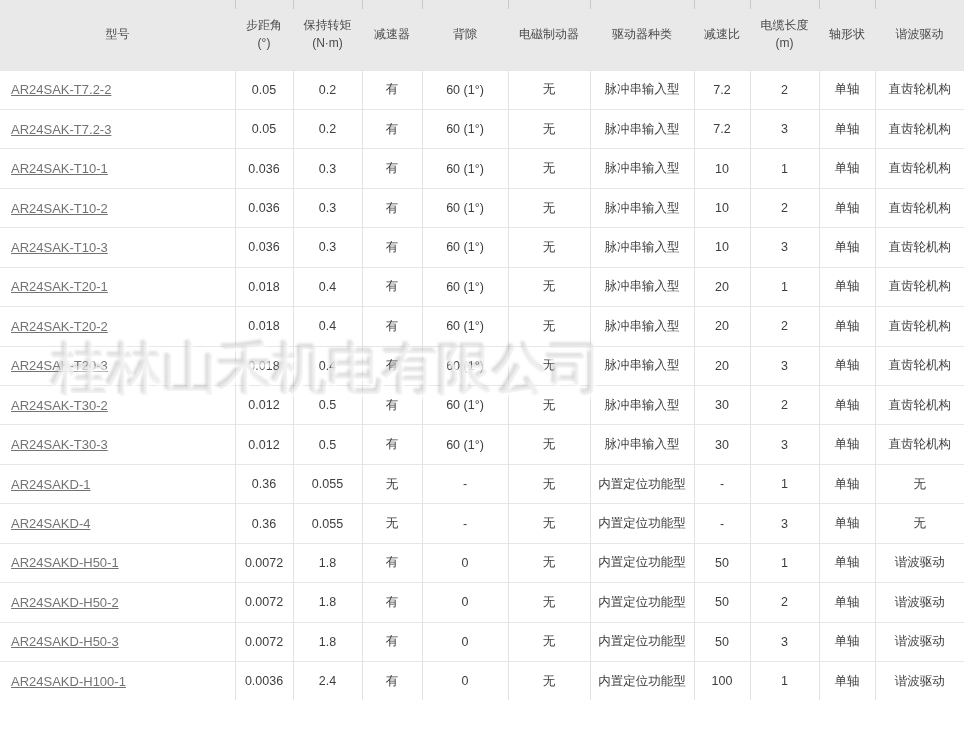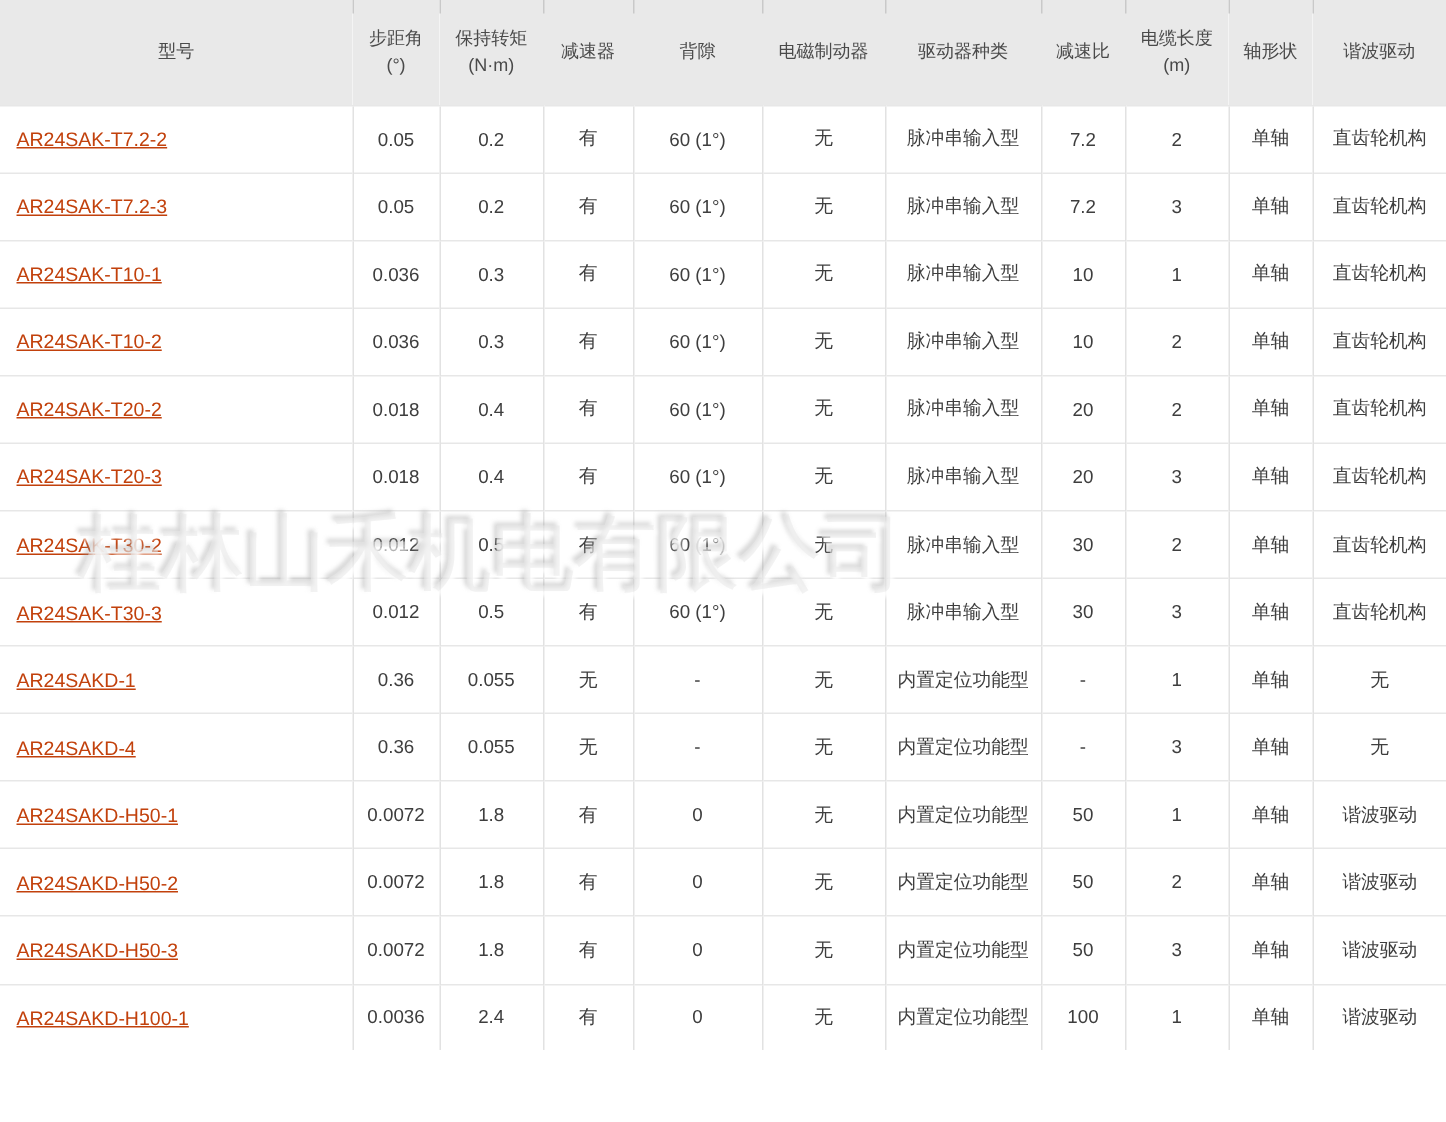"AR24SAK-T7.2-2" td.model-cell a { color: #c2410c -> #737373 }
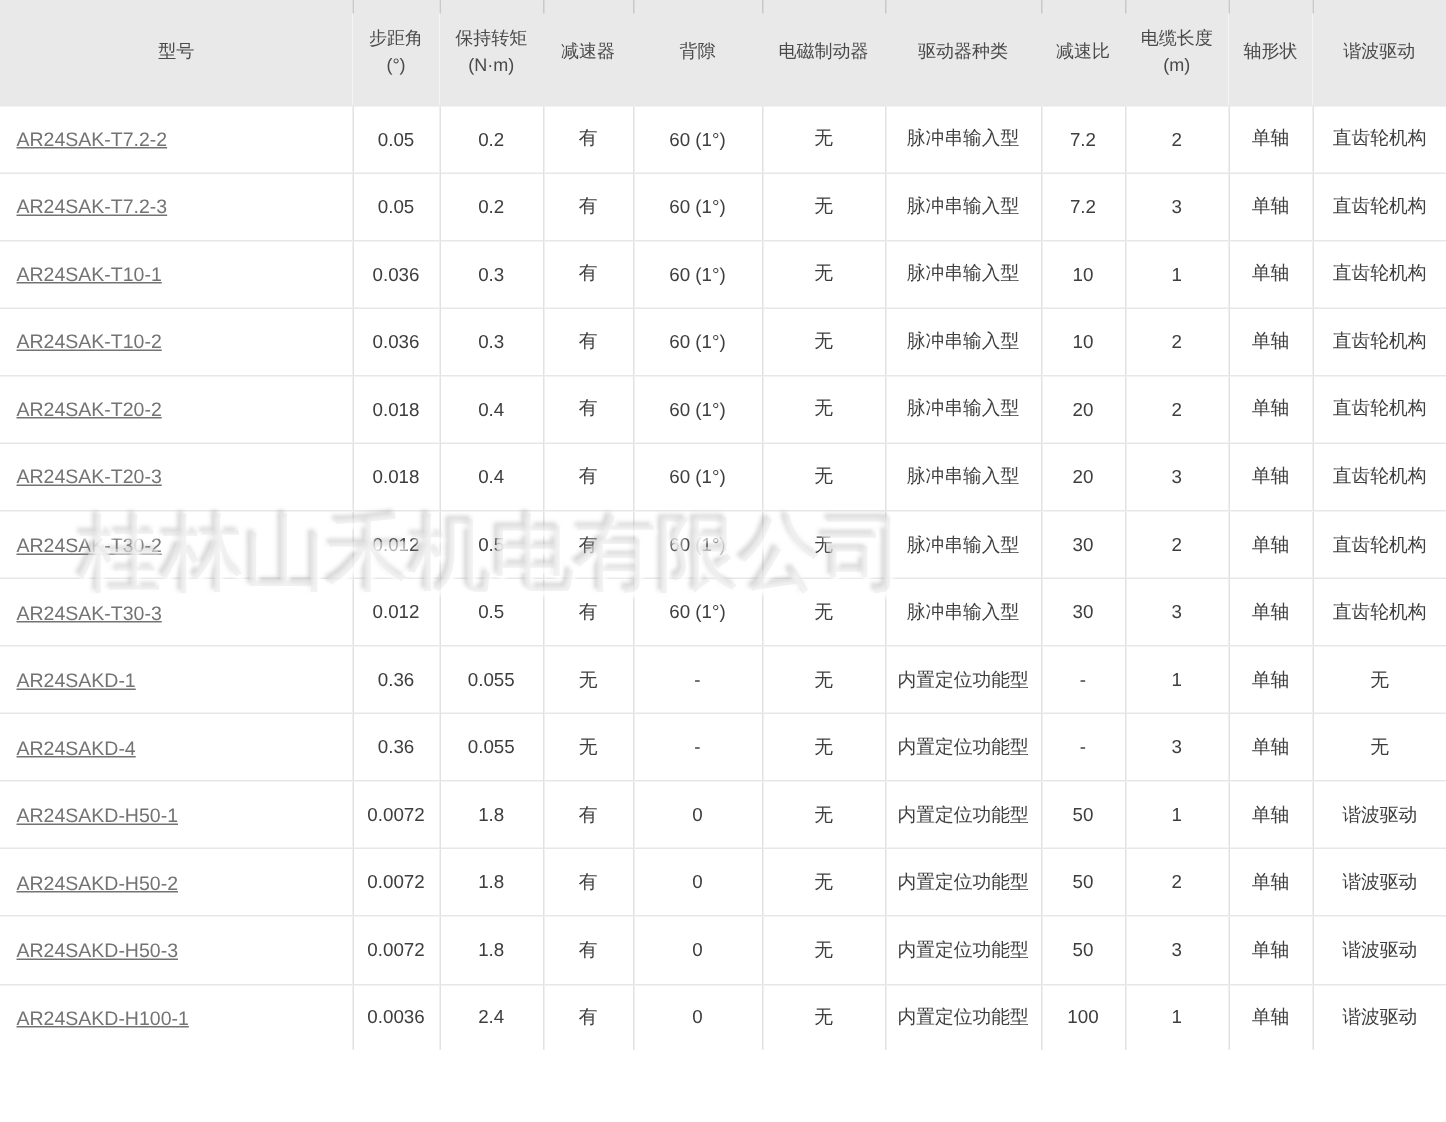"AR24SAK-T10-3" tr { html: none -> <tr> <td><a>AR24SAK-T10-3</a></td> <td>0.036</td> <td>0.3</td> <td>有</td> <td>60 (1°)</td> <td>无</td> <td>脉冲串输入型</td> <td>10</td> <td>3</td> <td>单轴</td> <td>直齿轮机构</td> </tr> }
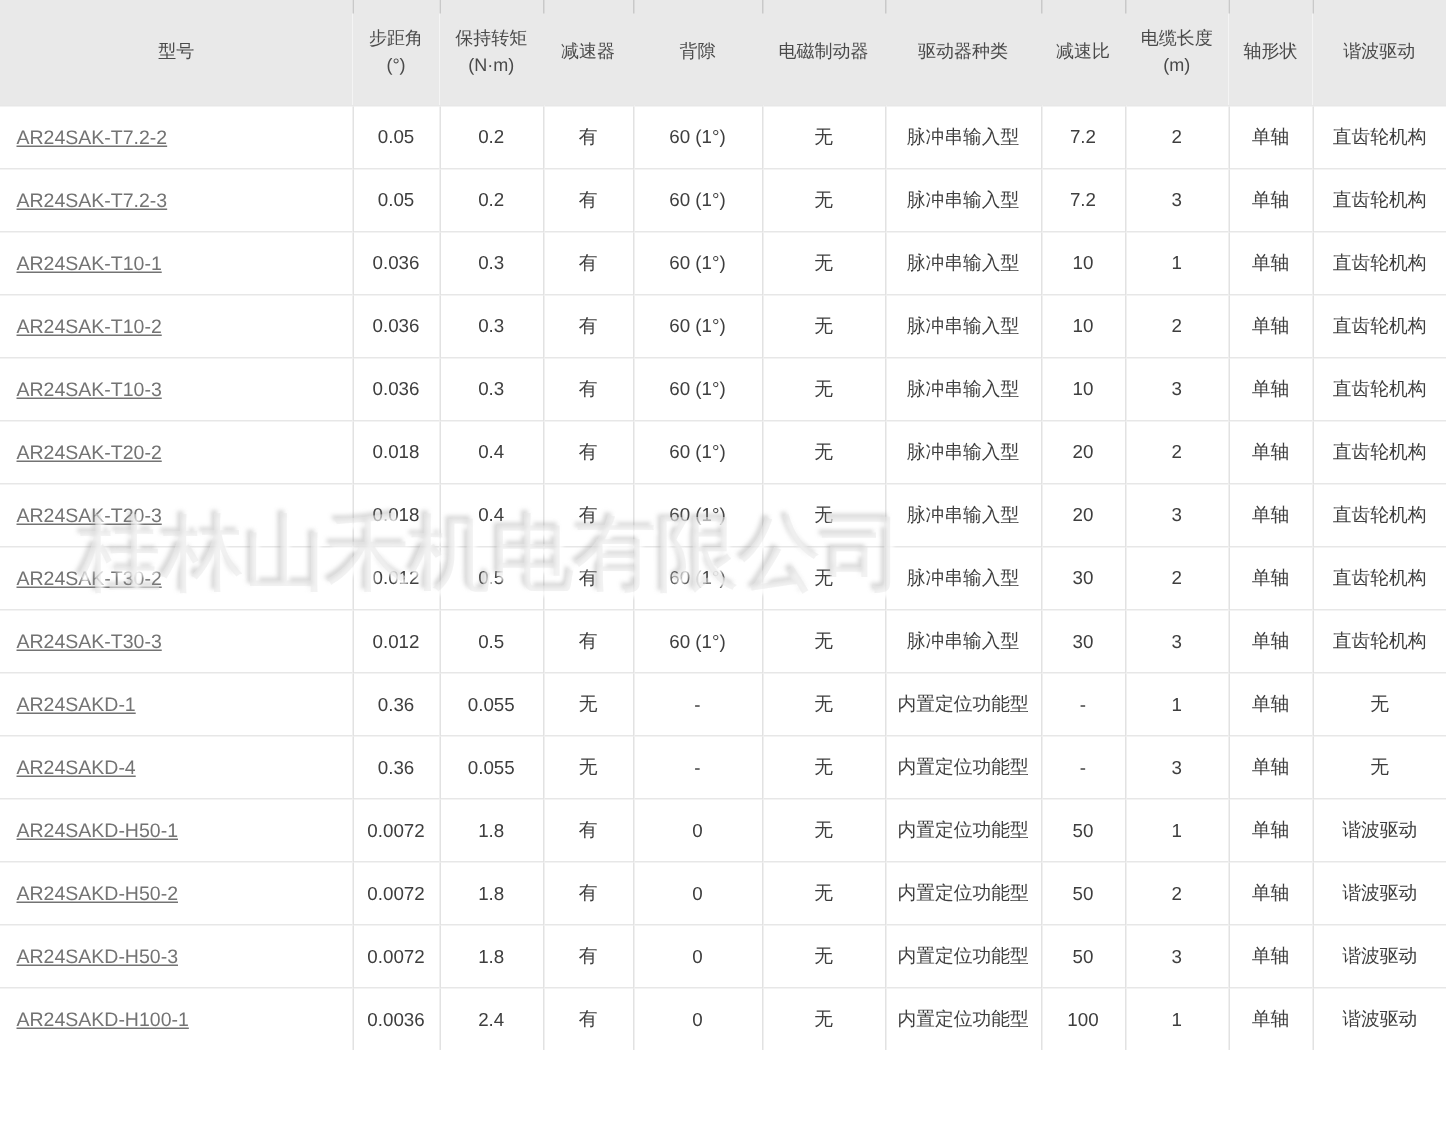"AR24SAK-T20-1" tr { html: none -> <tr> <td><a>AR24SAK-T20-1</a></td> <td>0.018</td> <td>0.4</td> <td>有</td> <td>60 (1°)</td> <td>无</td> <td>脉冲串输入型</td> <td>20</td> <td>1</td> <td>单轴</td> <td>直齿轮机构</td> </tr> }
